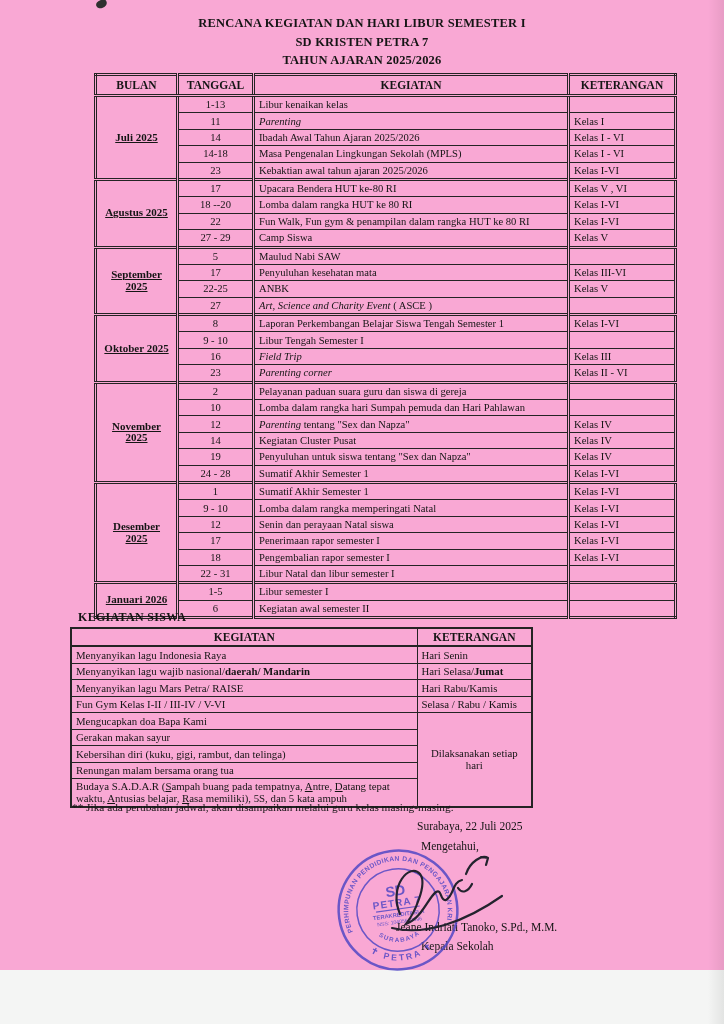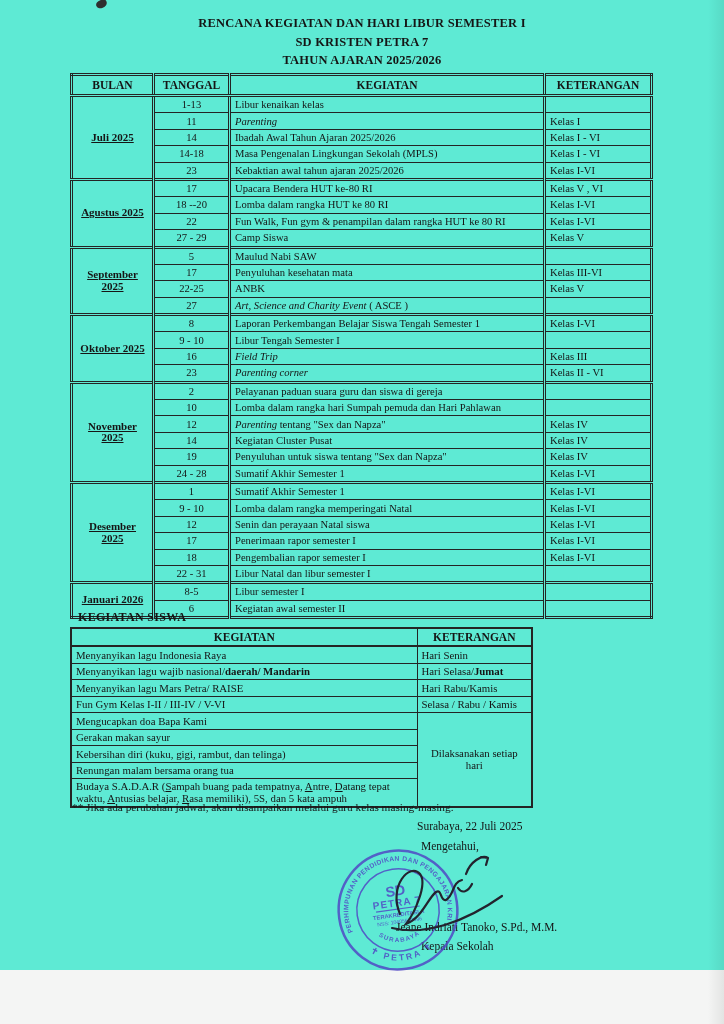"RENCANA KEGIATAN DAN HARI LIBUR" .page { background: #5eead4 -> #f9a8d4 }
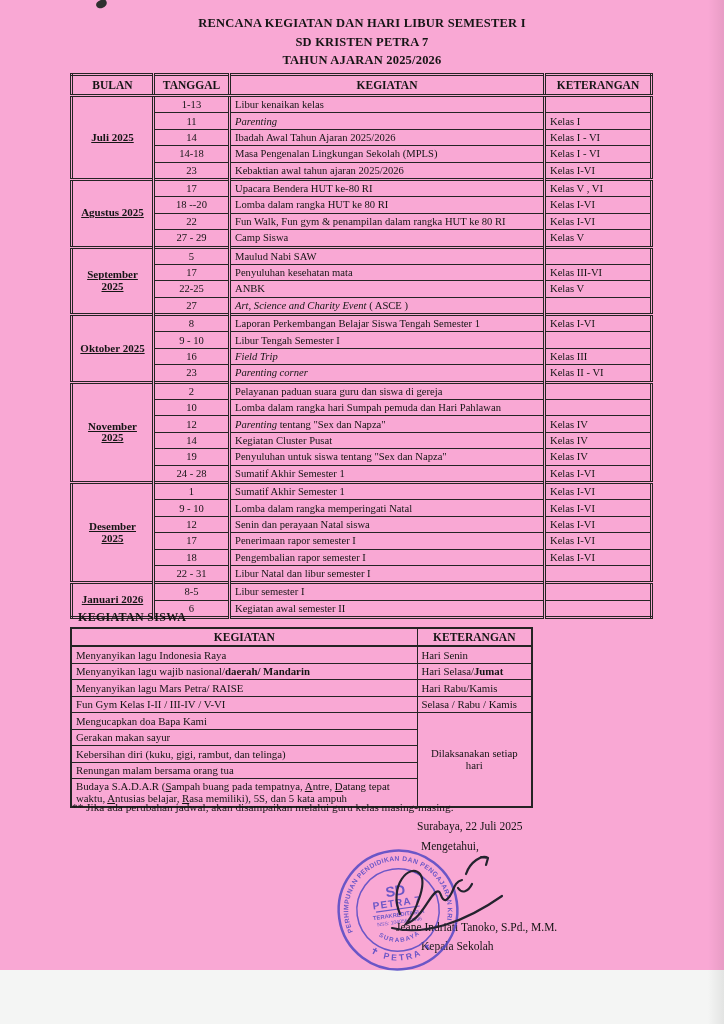"BULAN" table.cal { margin-left: none -> 24px }
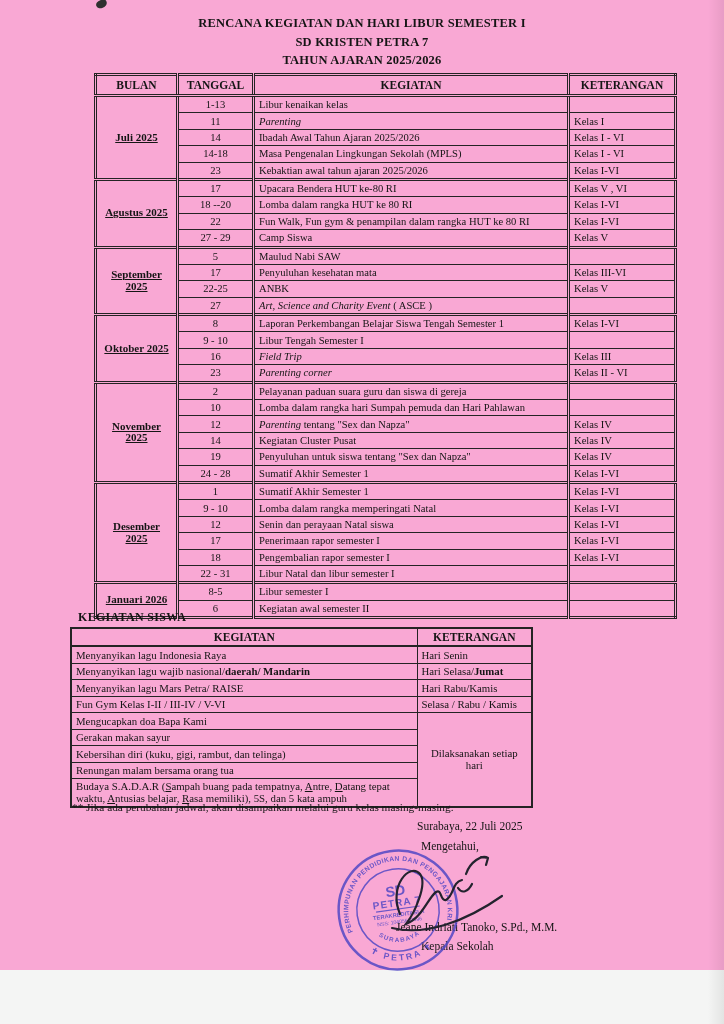"8-5" td.tgl { text: 8-5 -> 1-5 }
